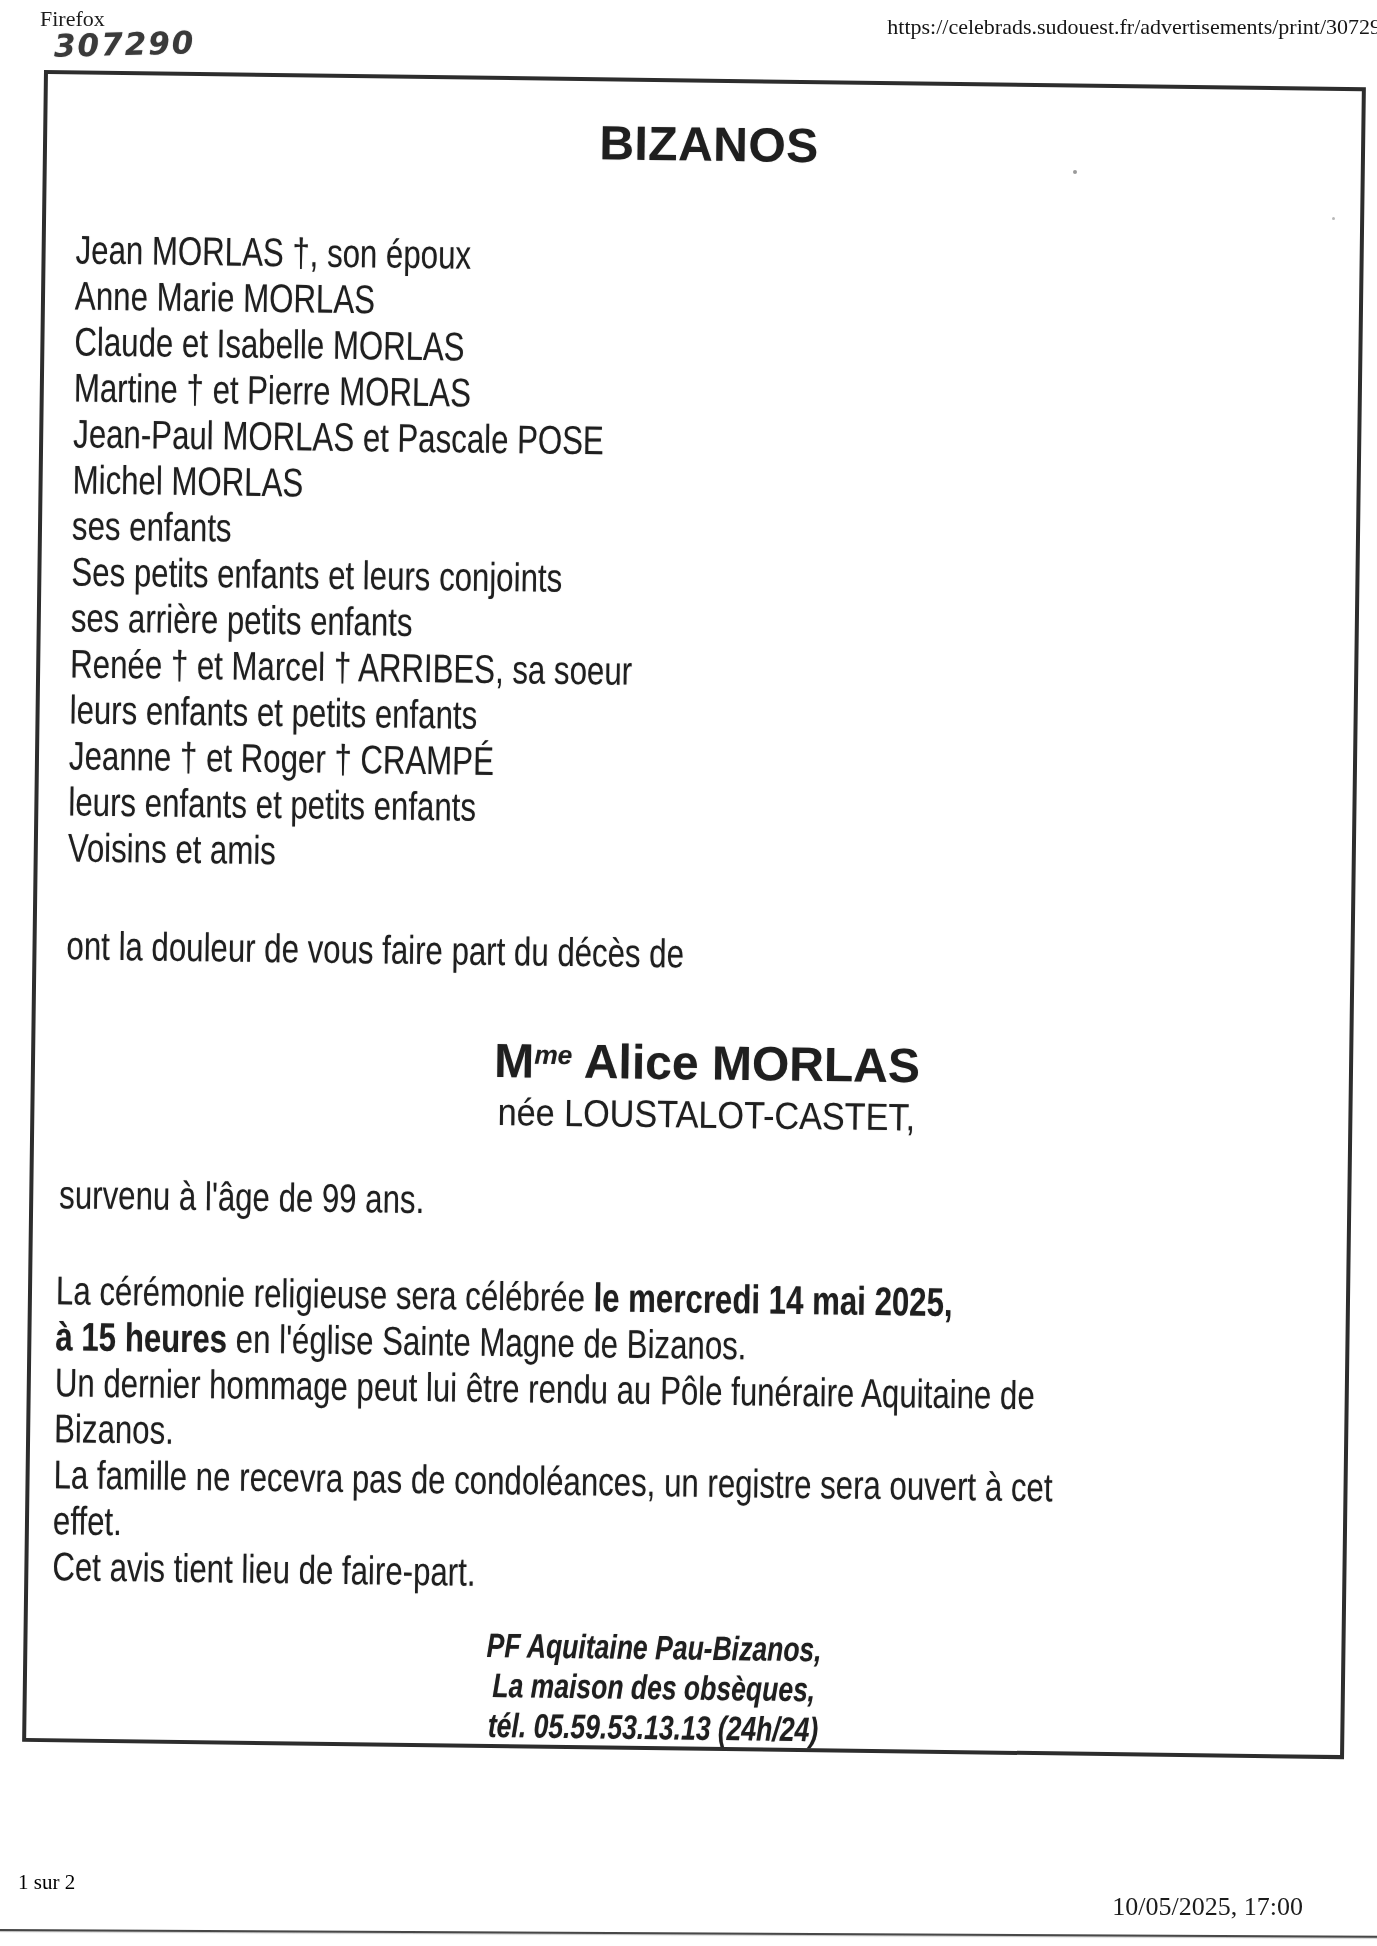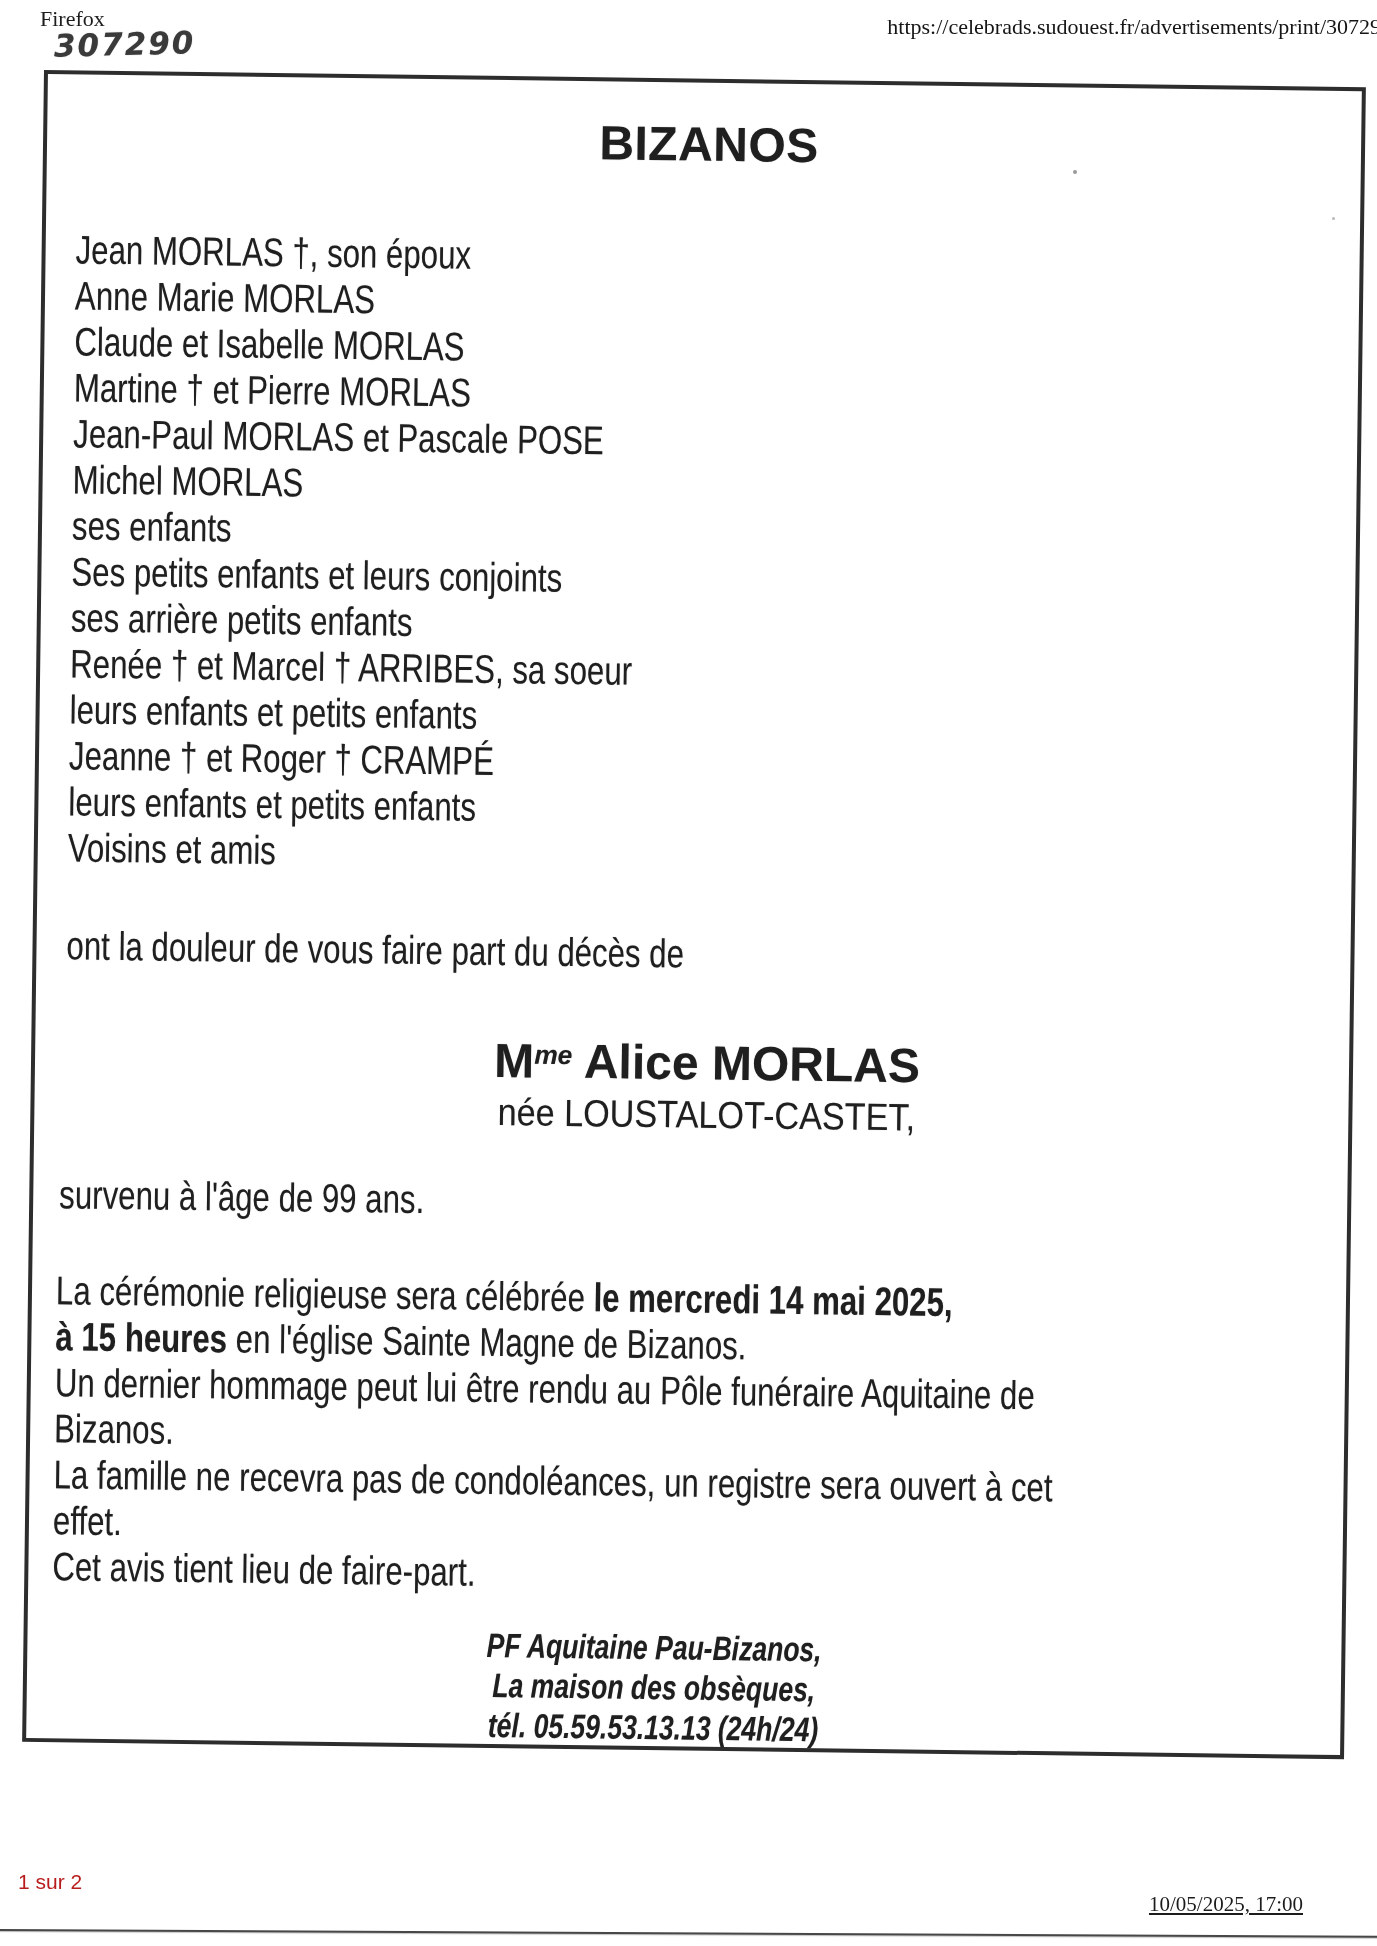"1 sur 2" .ftr-page { color: #b91c1c -> #000000; font-family: Liberation Sans, sans-serif -> Liberation Serif, serif }
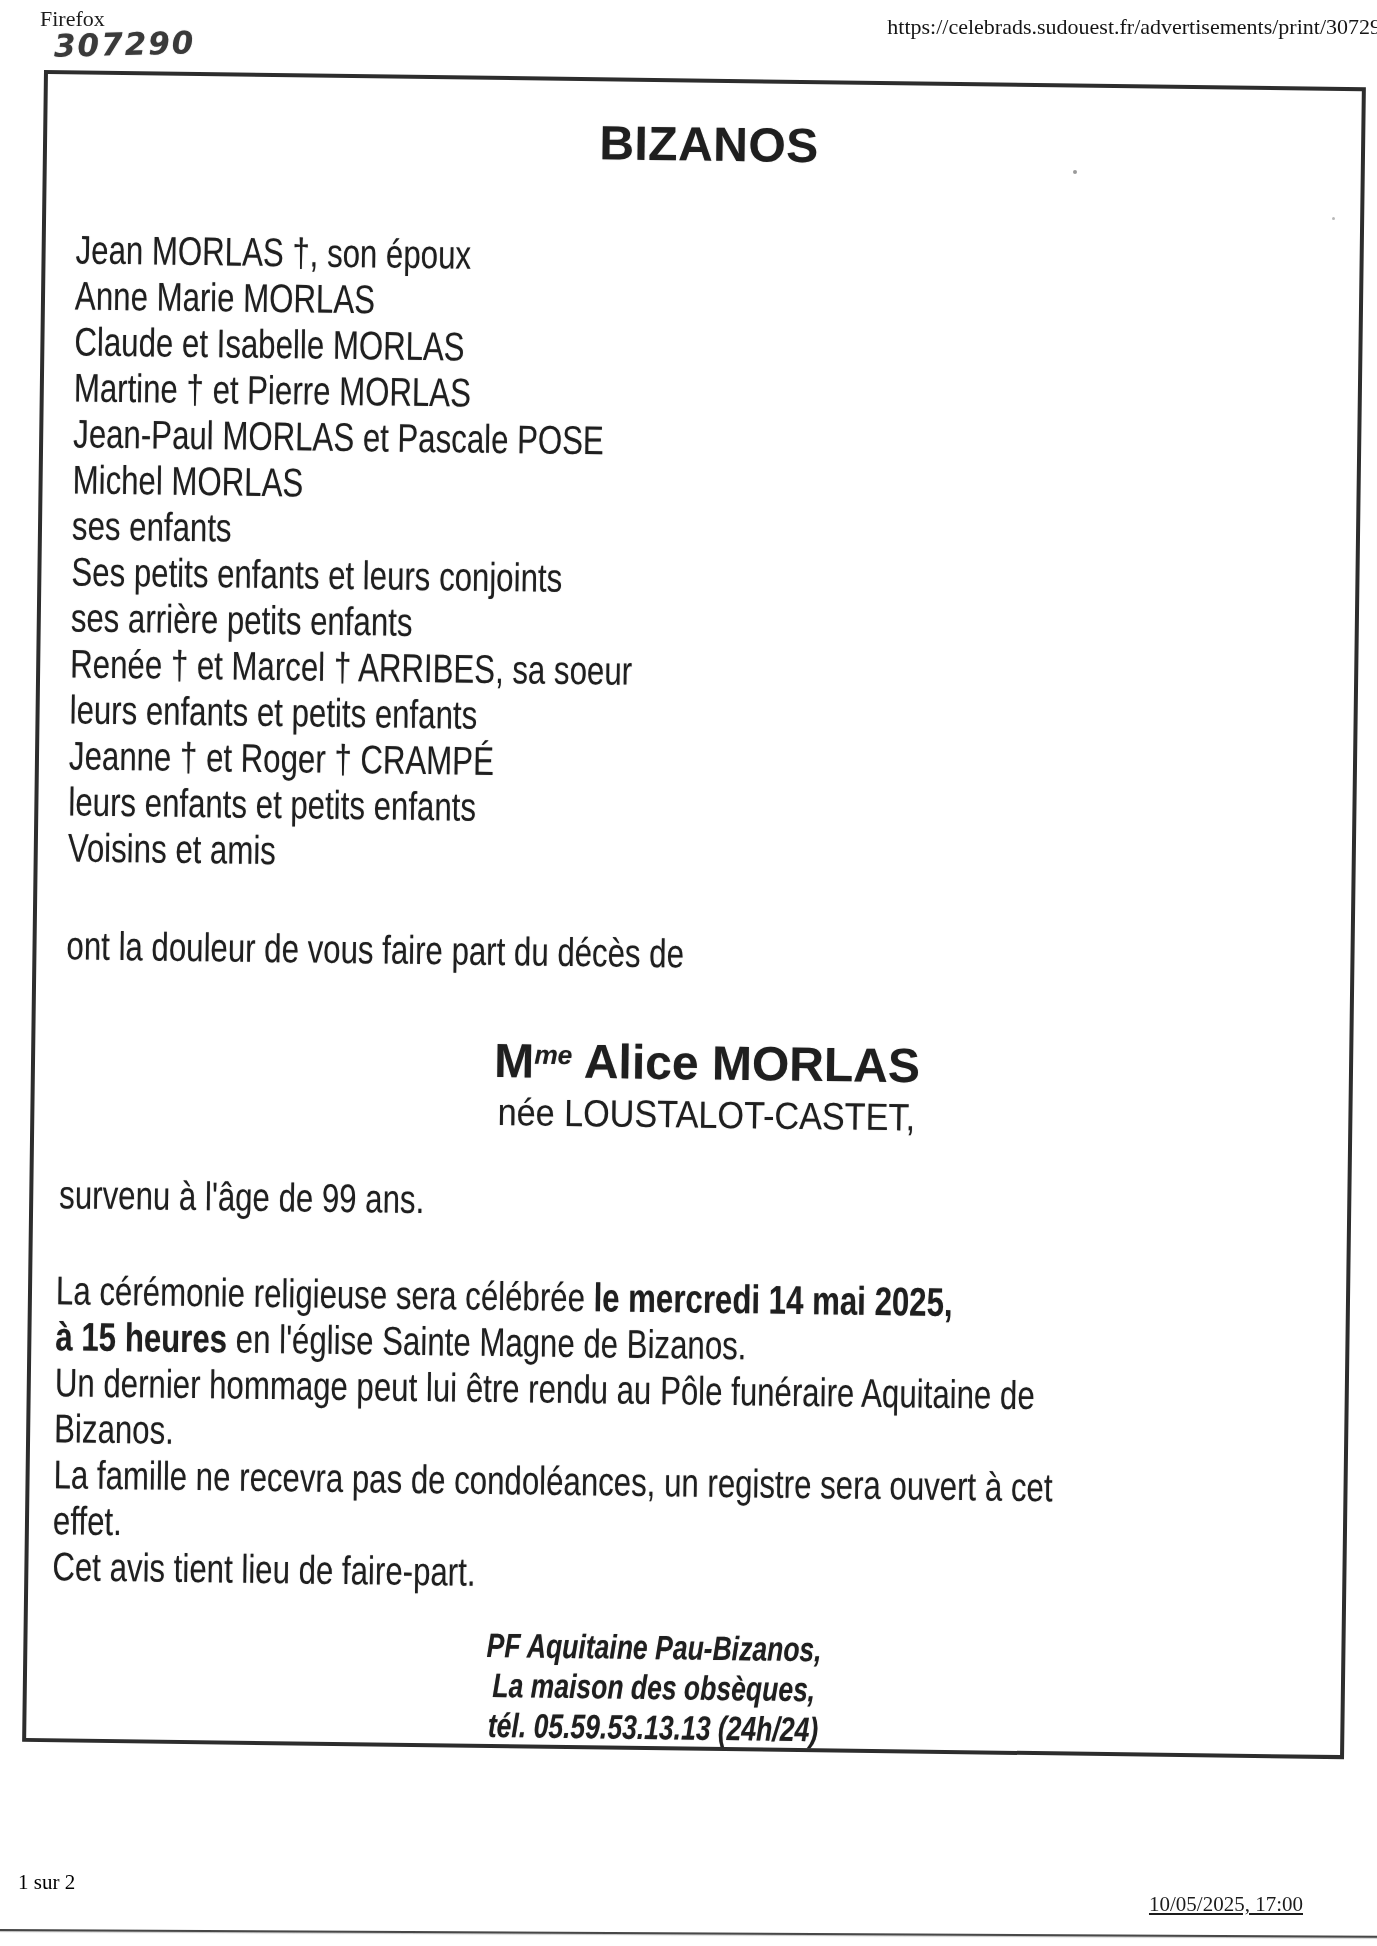"10/05/2025, 17:00" .ftr-date { font-size: 21px -> 26px; text-decoration: underline -> none }
